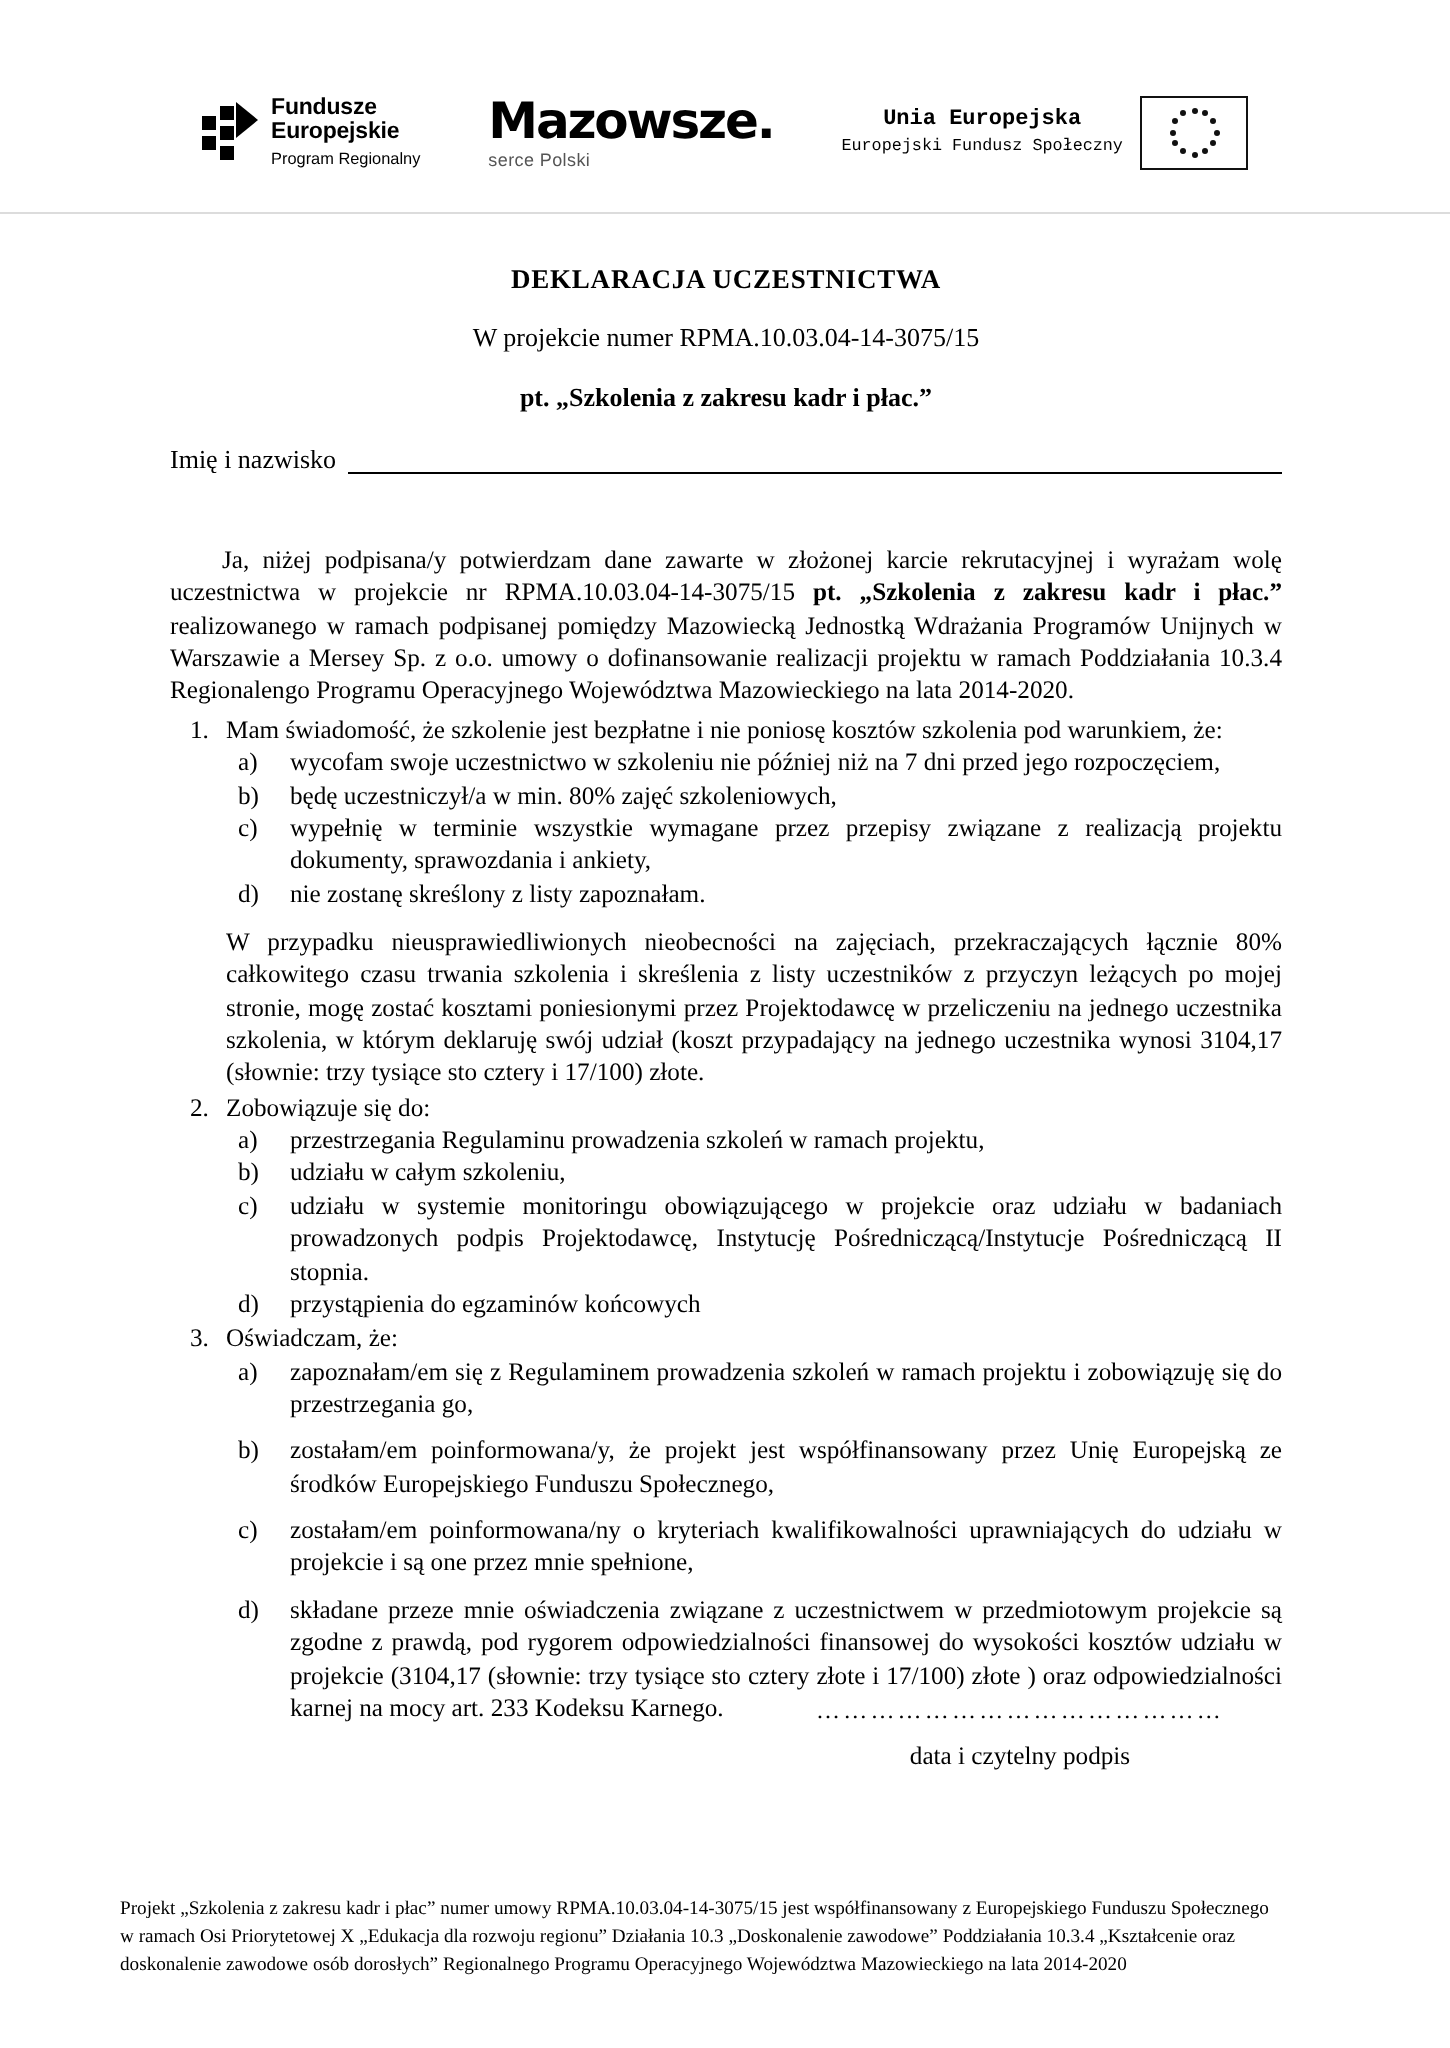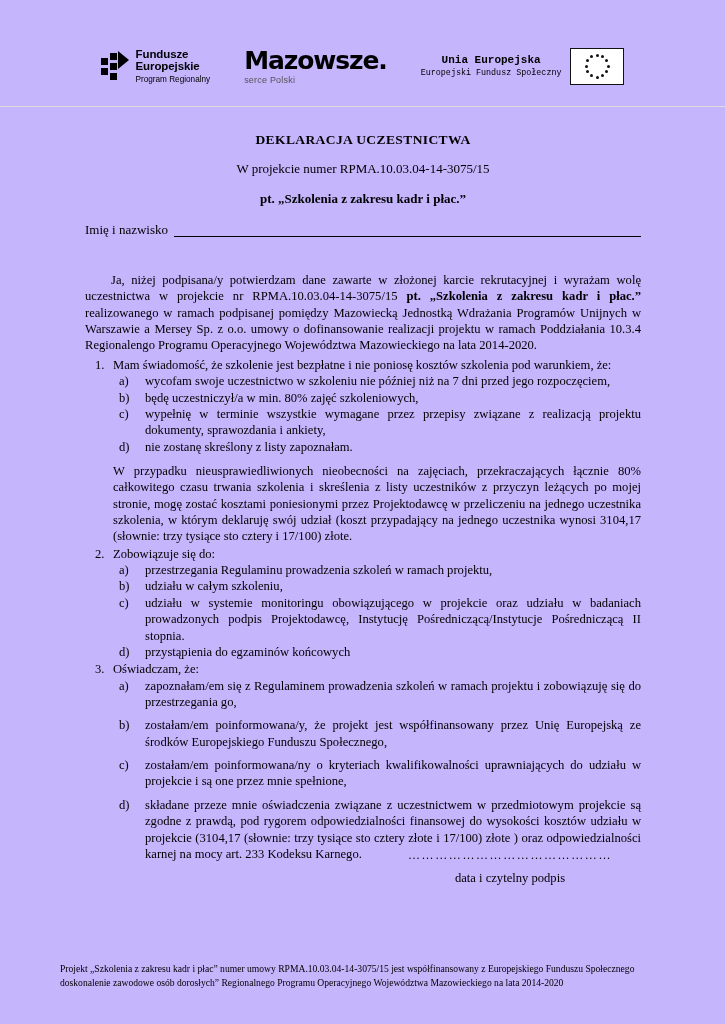"Fundusze" .page { background: #c4b5fd -> #ffffff }
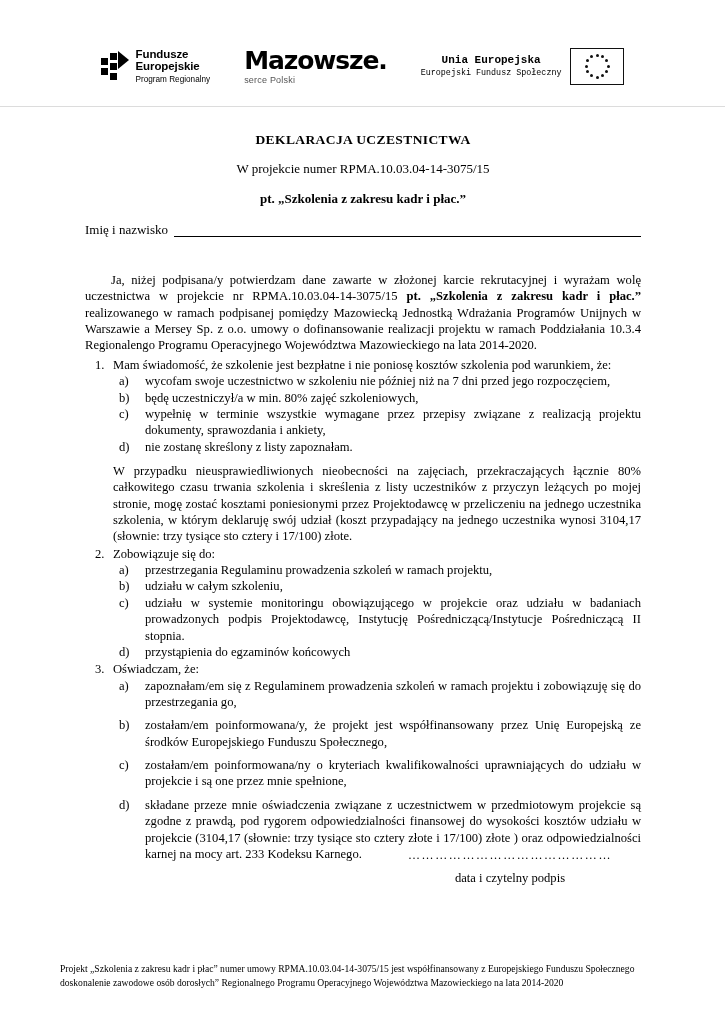"w ramach Osi Priorytetowej X" div { html: none -> <div>w ramach Osi Priorytetowej X „Edukacja dla rozwoju regionu” Działania 10.3 „Doskonalenie zawodowe” Poddziałania 10.3.4 „Kształcenie oraz</div> }
